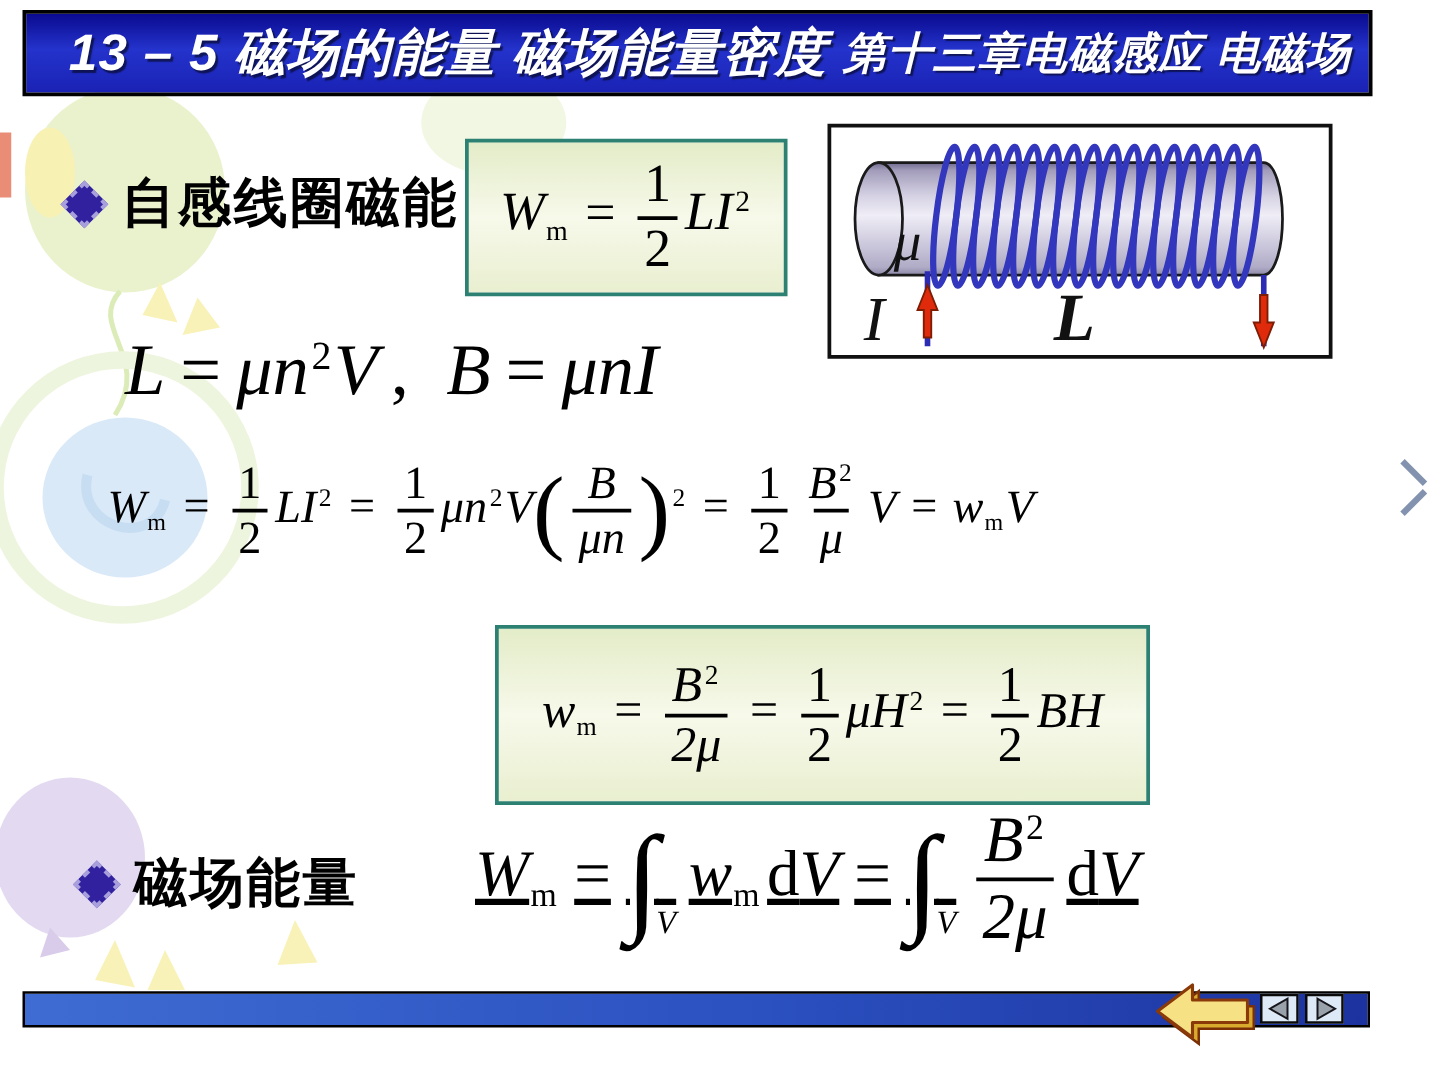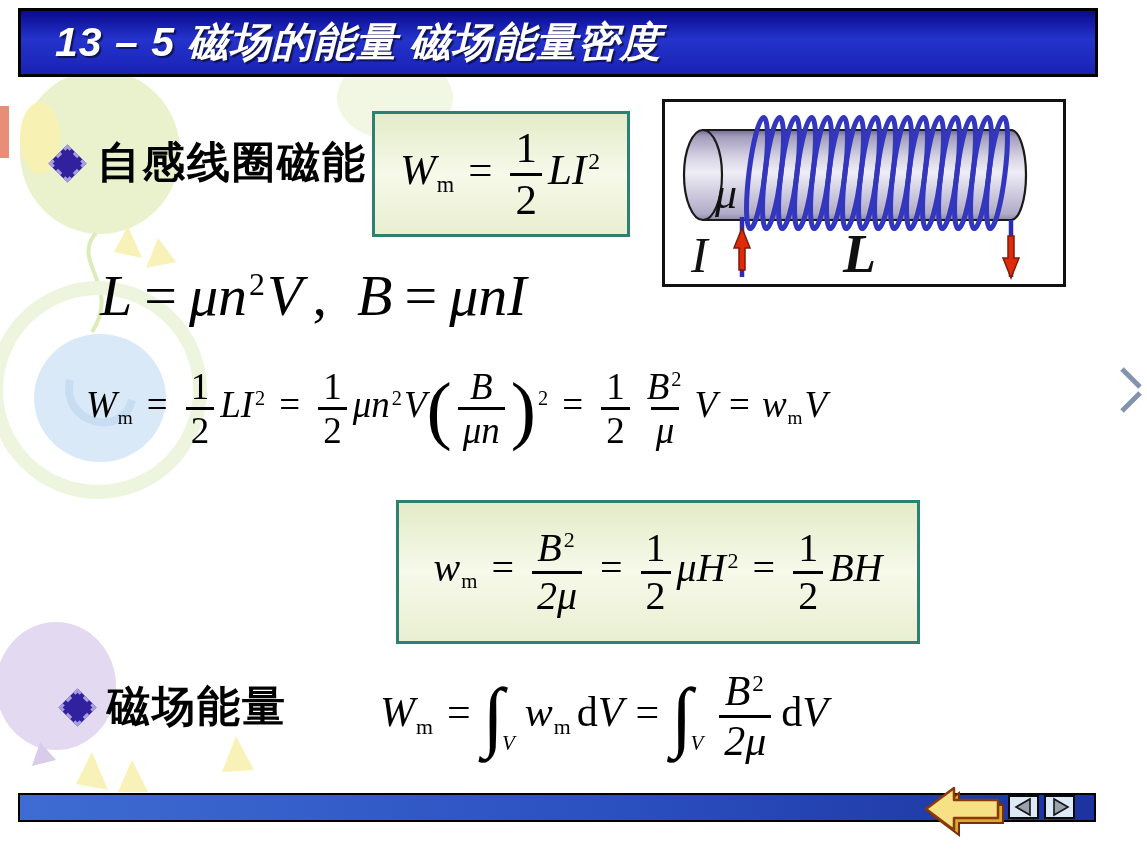"第十三章电磁感应 电磁场" span.t-right { html: none -> <span>第十三章电磁感应 电磁场</span> }
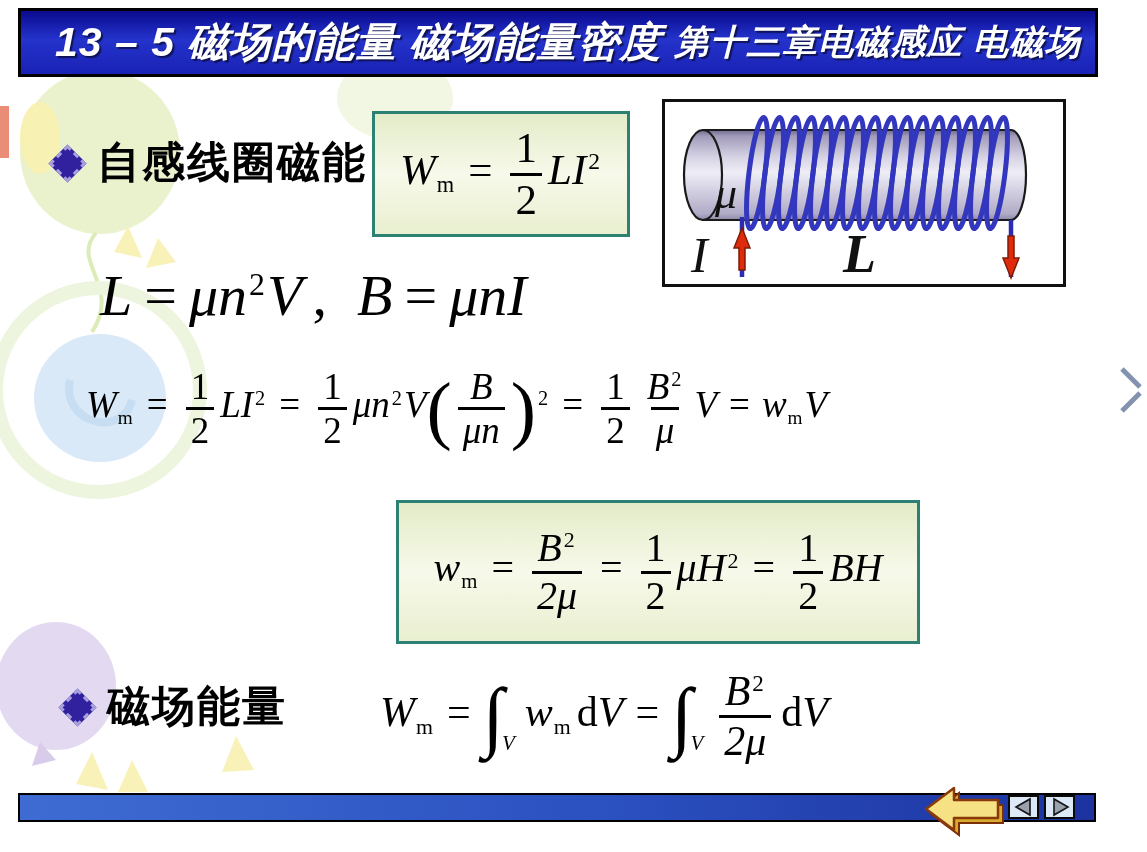"Wm= ∫VwmdV = ∫V" .f5 { font-size: 42px -> 52px; text-decoration: none -> underline; top: 668px -> 644px }
